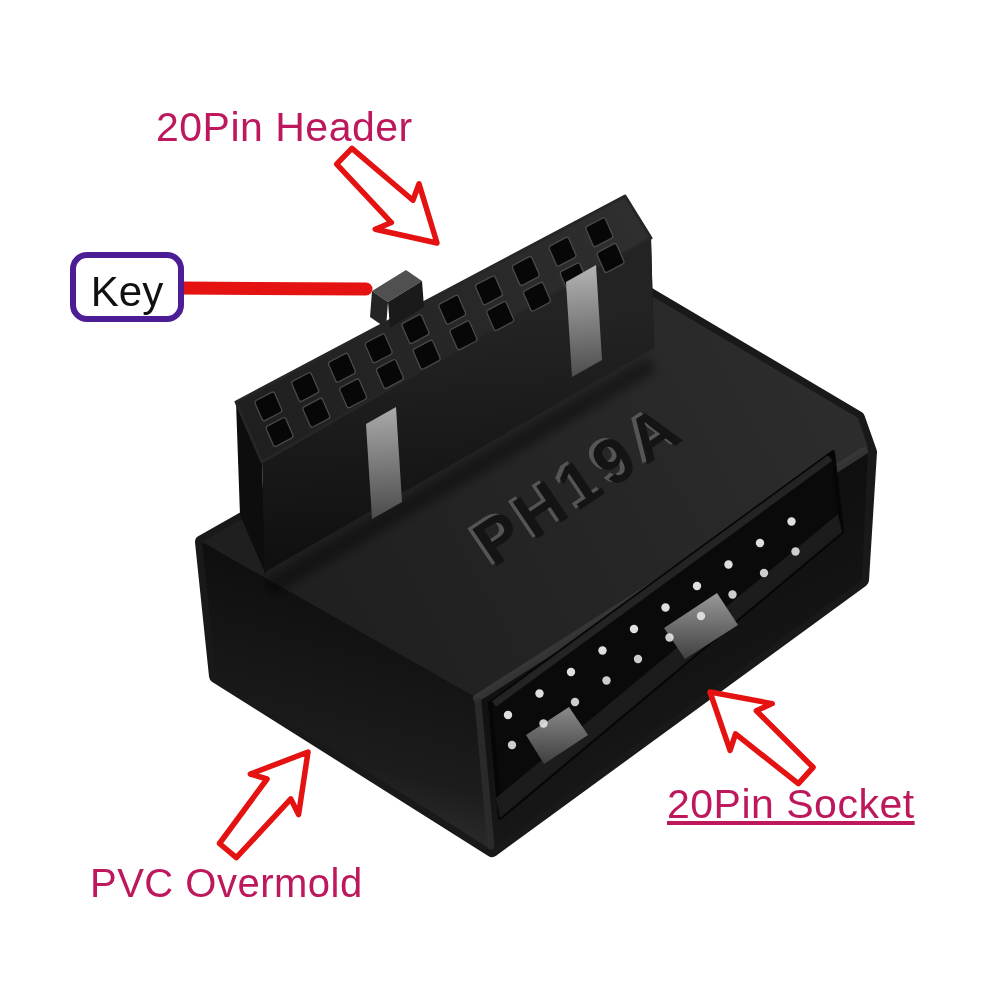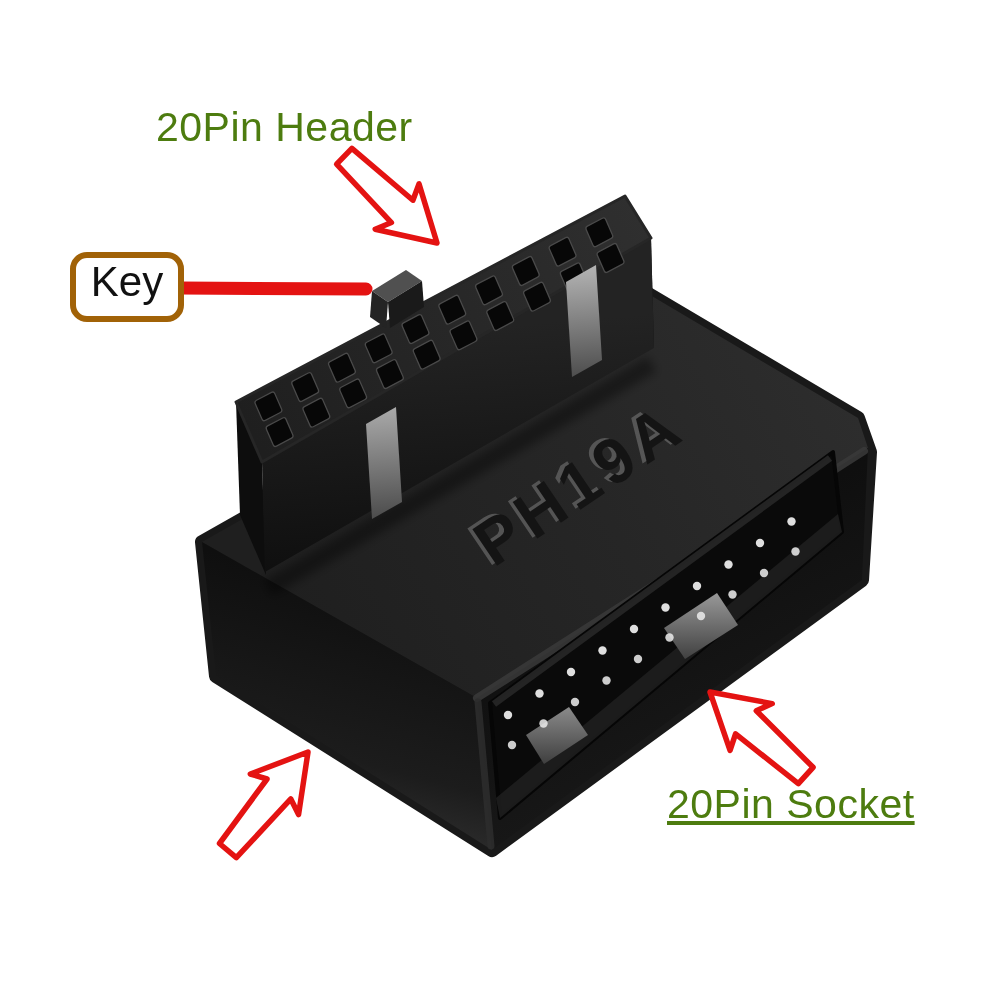"20Pin Header" .callout-label { color: #4d7c0f -> #be185d }
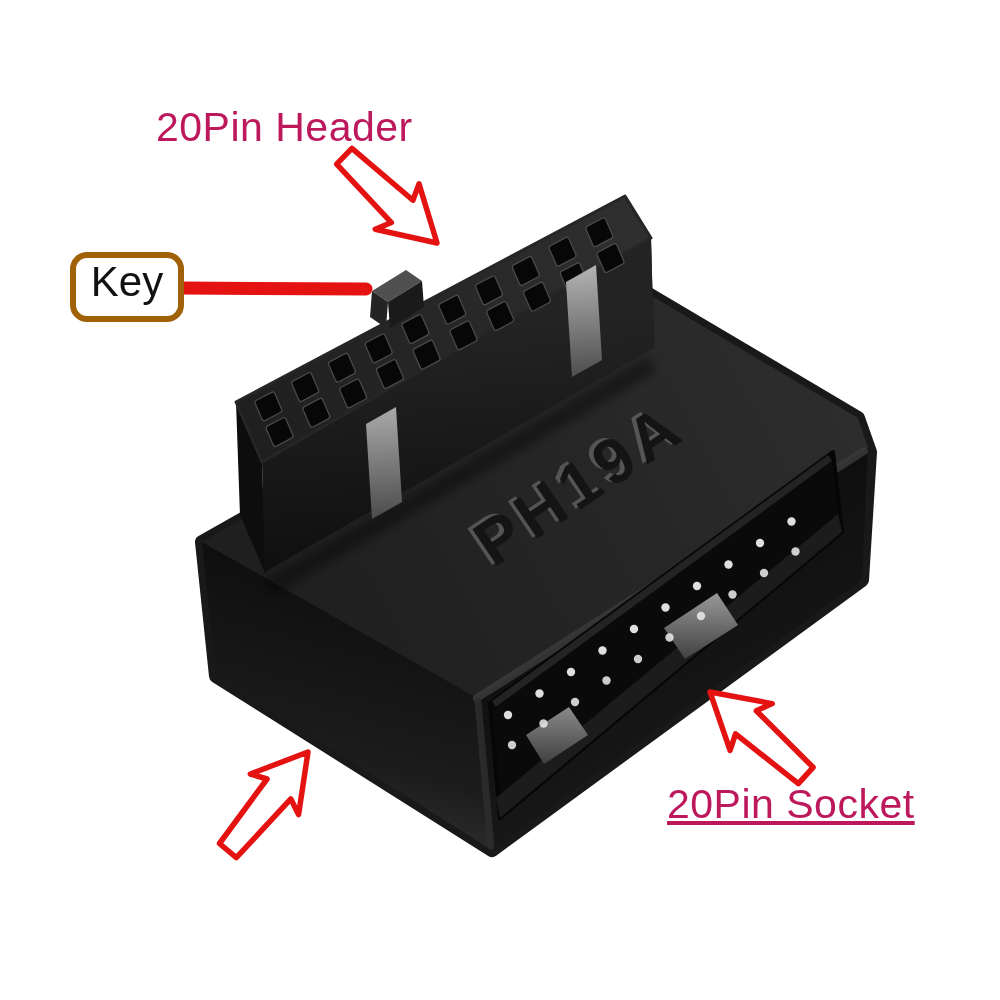"Key" .key-box { align-items: flex-start -> flex-end; border: 6px solid #a16207 -> 6px solid #4c1d95 }
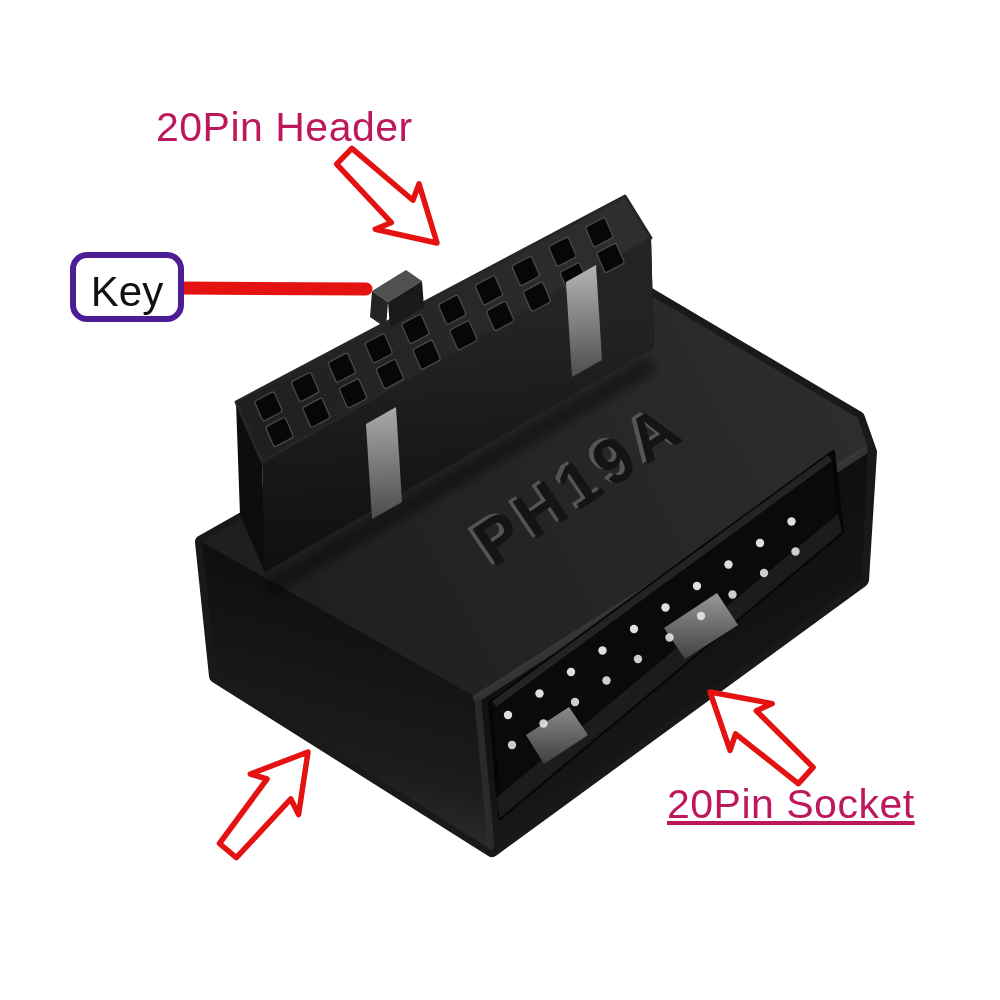"PVC Overmold" div.callout-label { html: none -> <div>PVC Overmold</div> }
